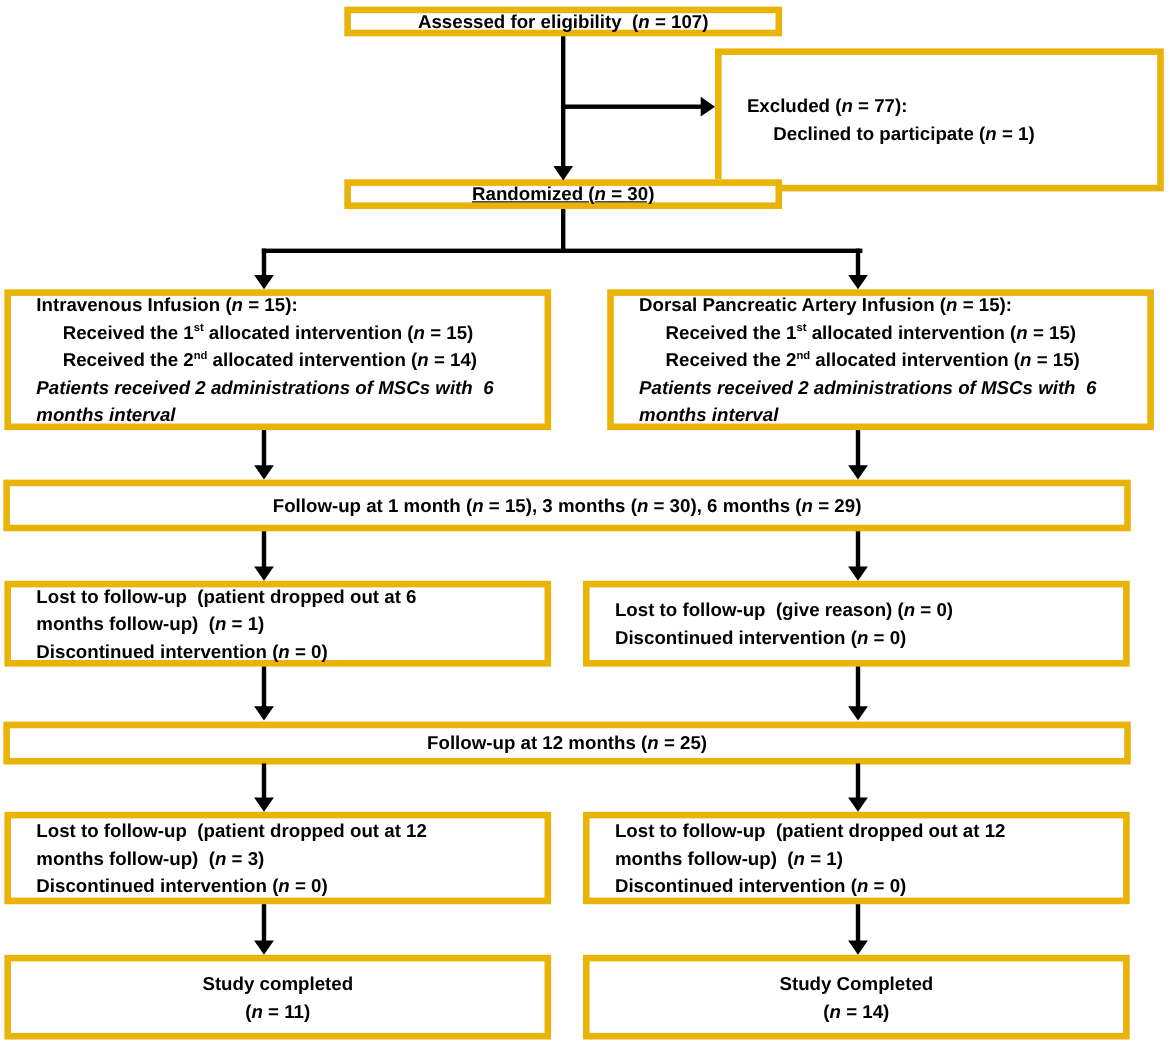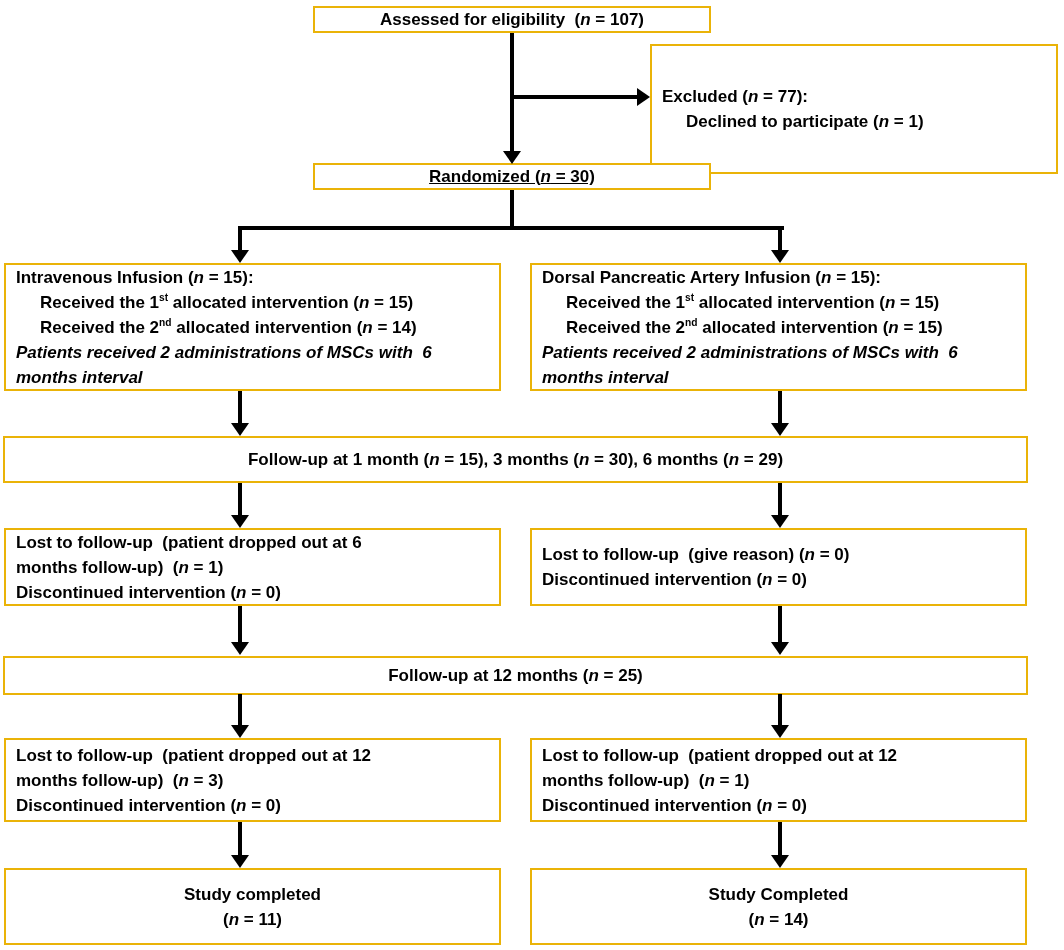"Assessed for eligibility (n =" .box { border: 2px solid #eab308 -> 6px solid #eab308; padding: 2px 10px -> 2px 23px }
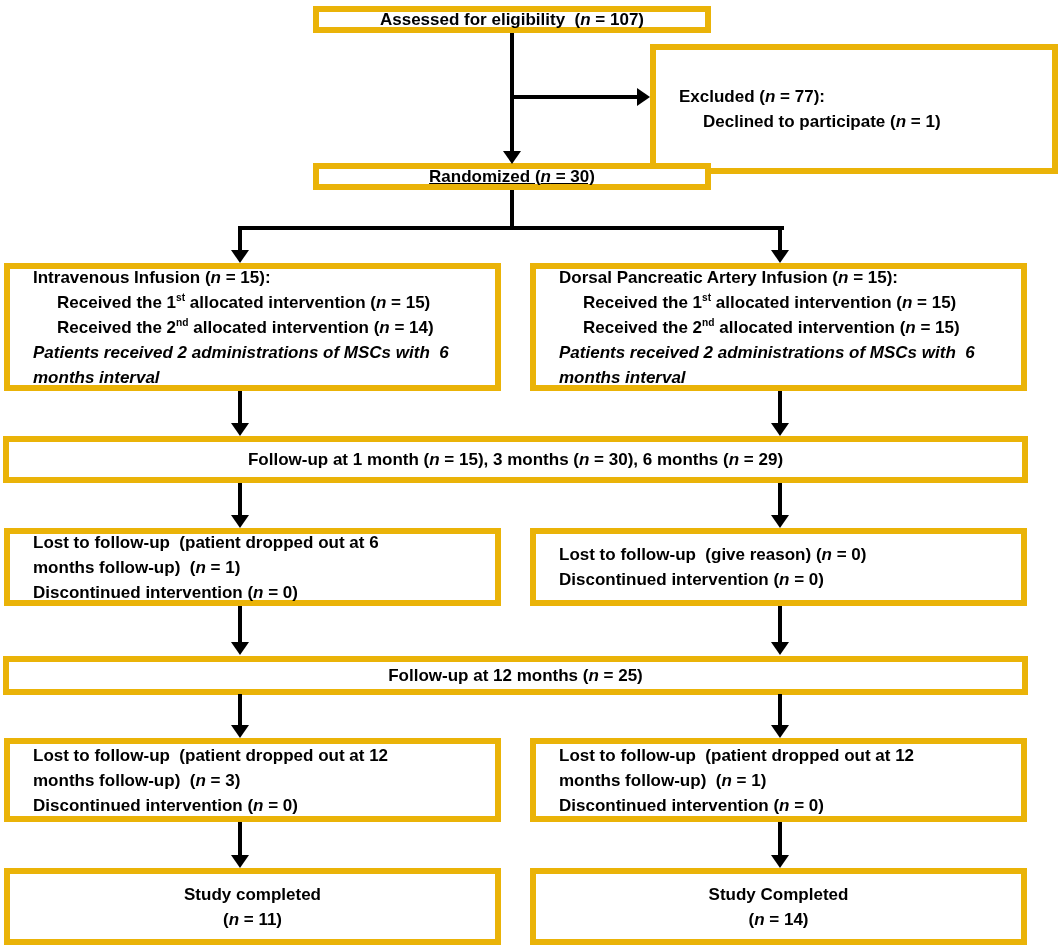"Dorsal Pancreatic Artery Infusion (n" div.box { left: 530px -> 552px }
